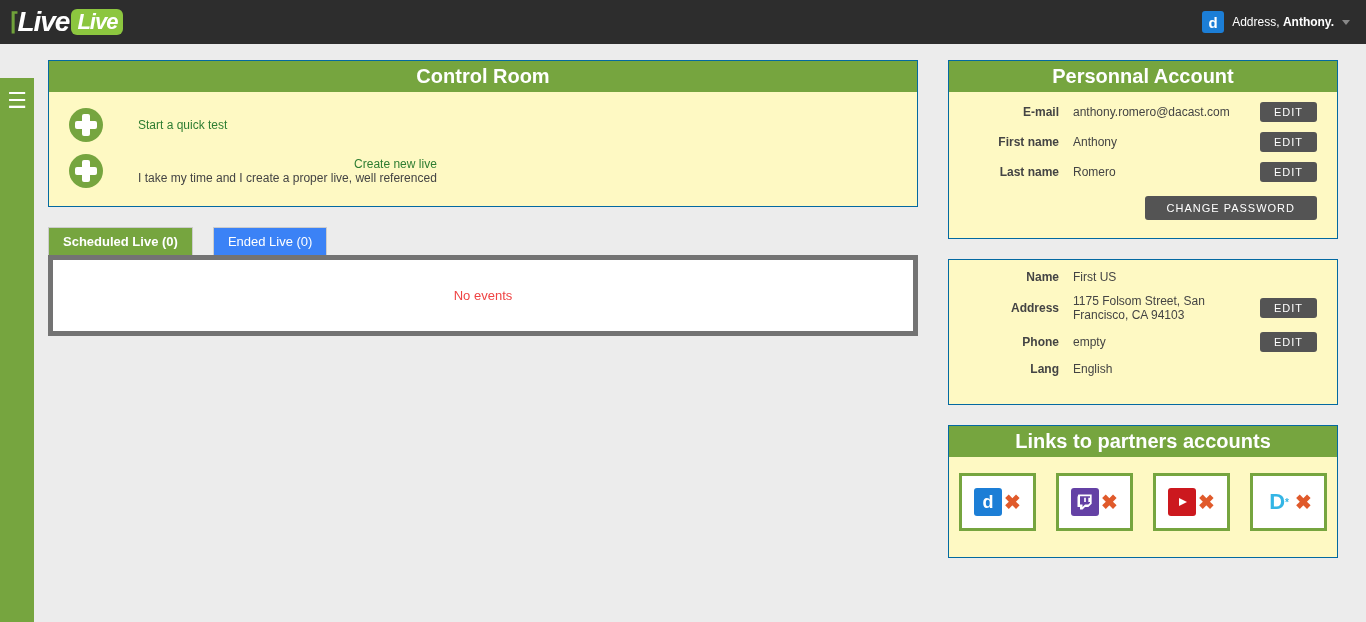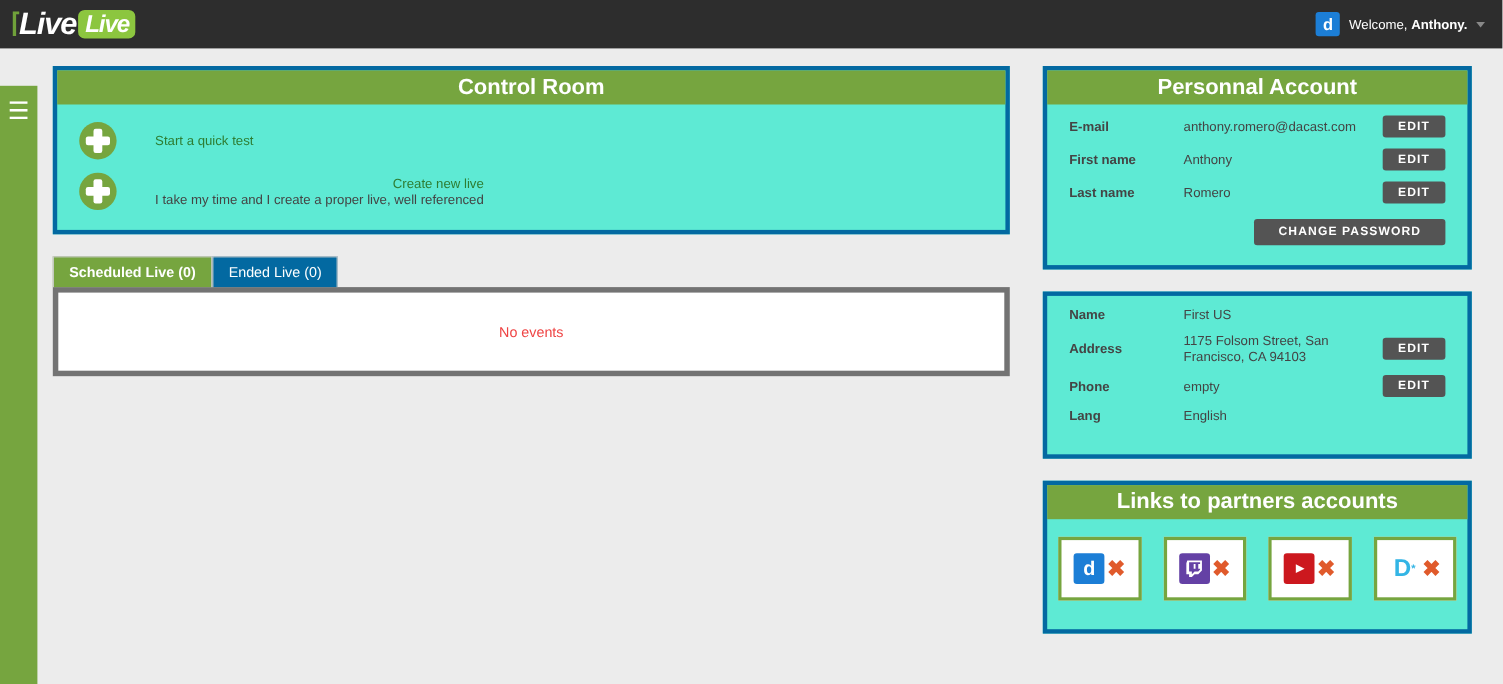"Welcome," span { text: Welcome -> Address }
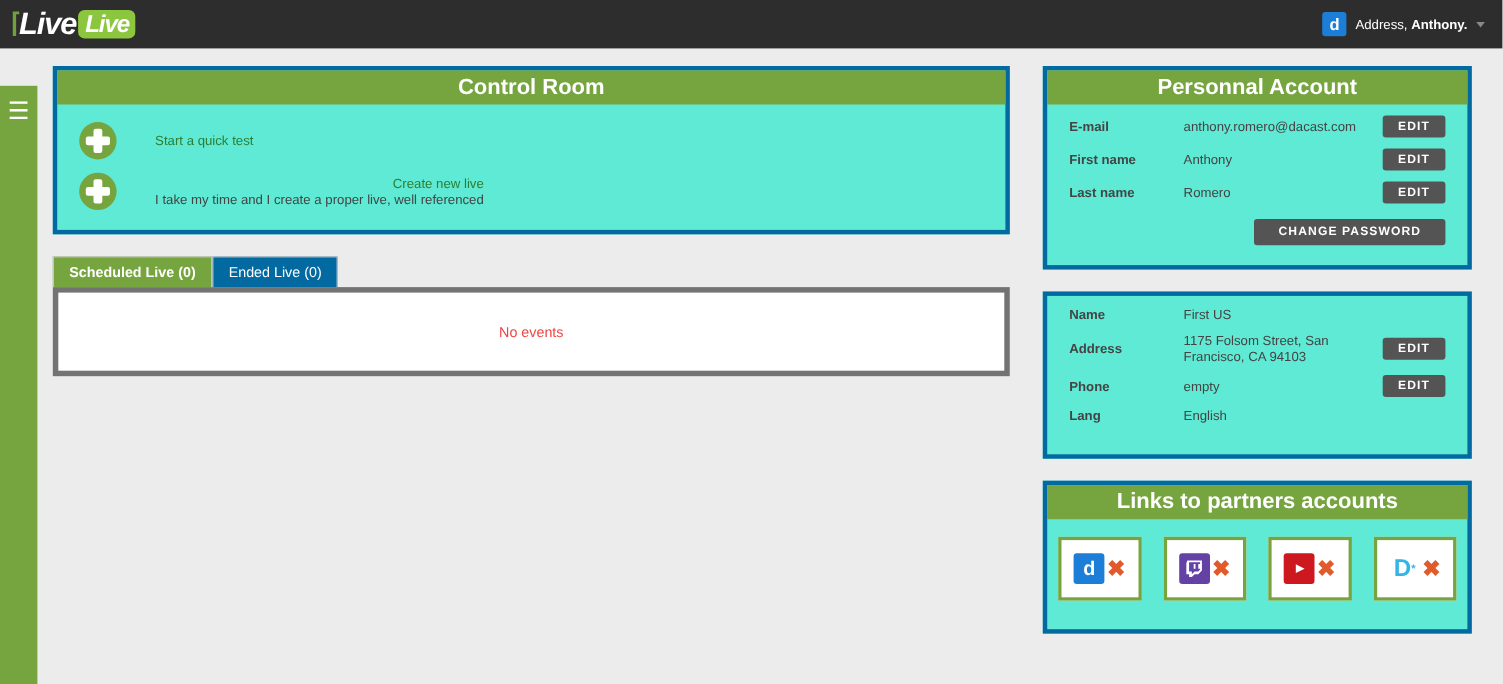"Control Room" .panel { background: #5eead4 -> #fef9c3; border: 4px solid #0369a1 -> 1px solid #0369a1 }
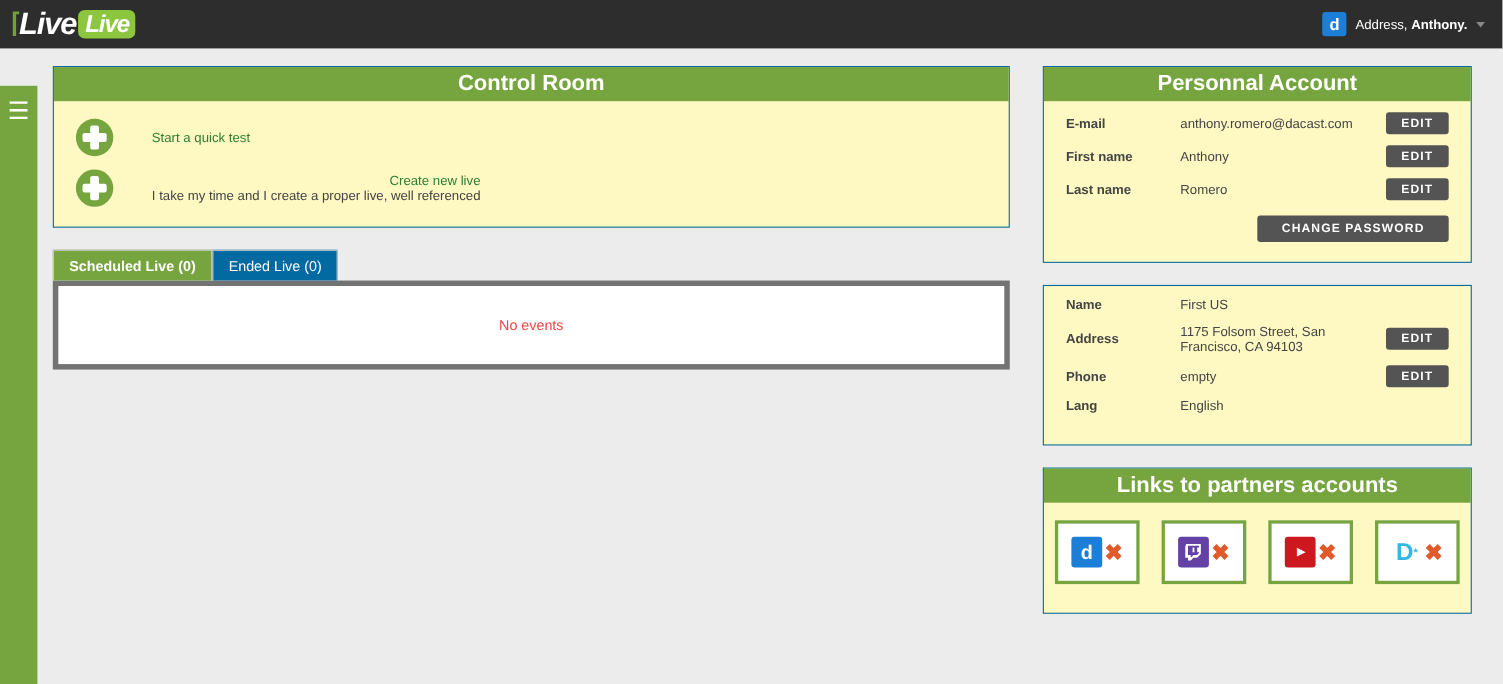"E-mail" .form-row .lbl { text-align: none -> right }
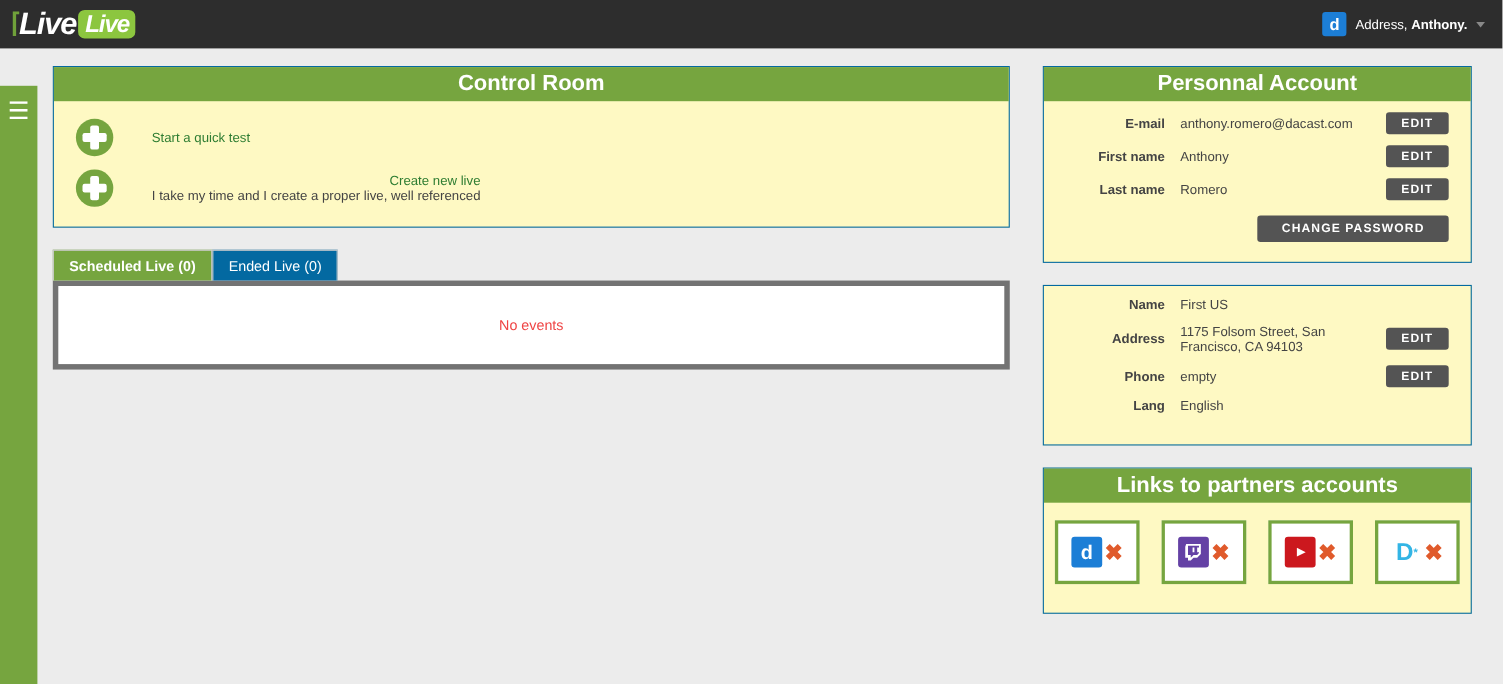"EDIT" .btn-grey { font-weight: bold -> normal }
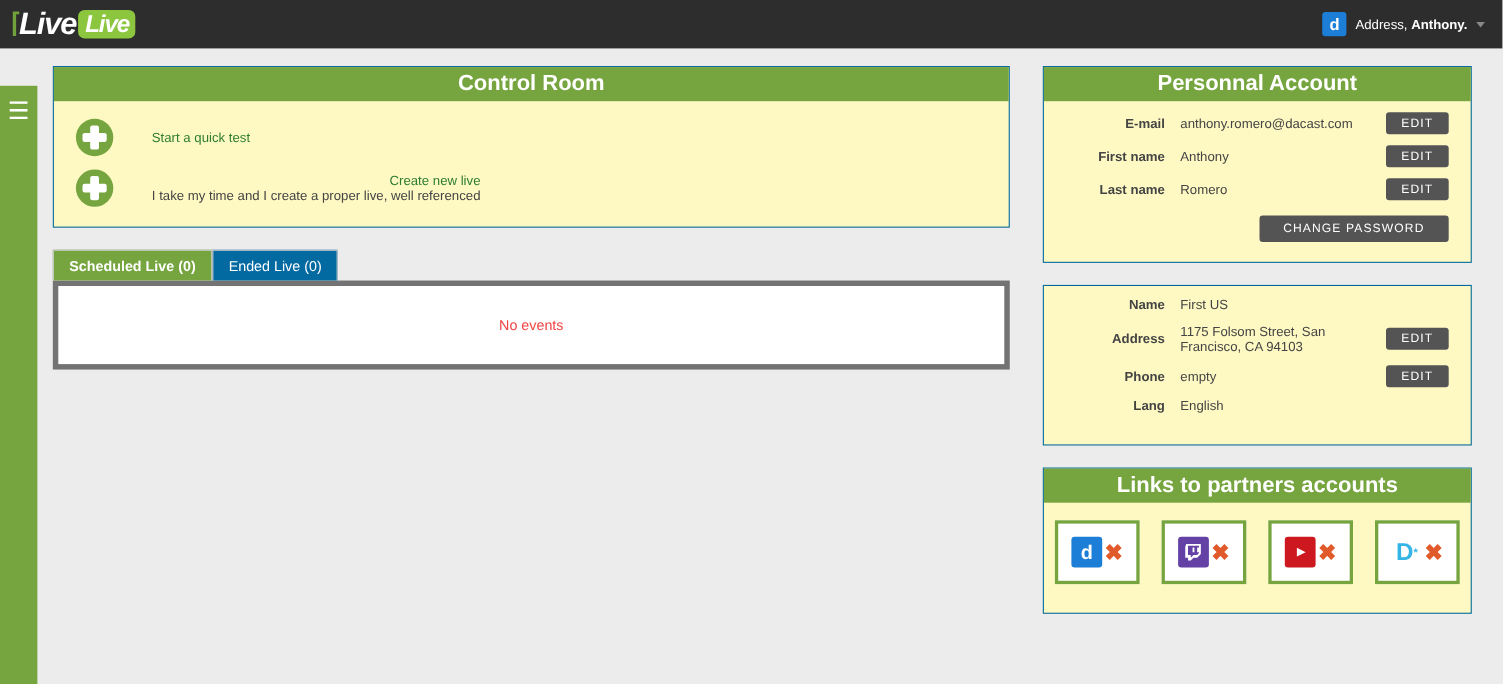"Scheduled Live (0)" .tabs { gap: none -> 20px }
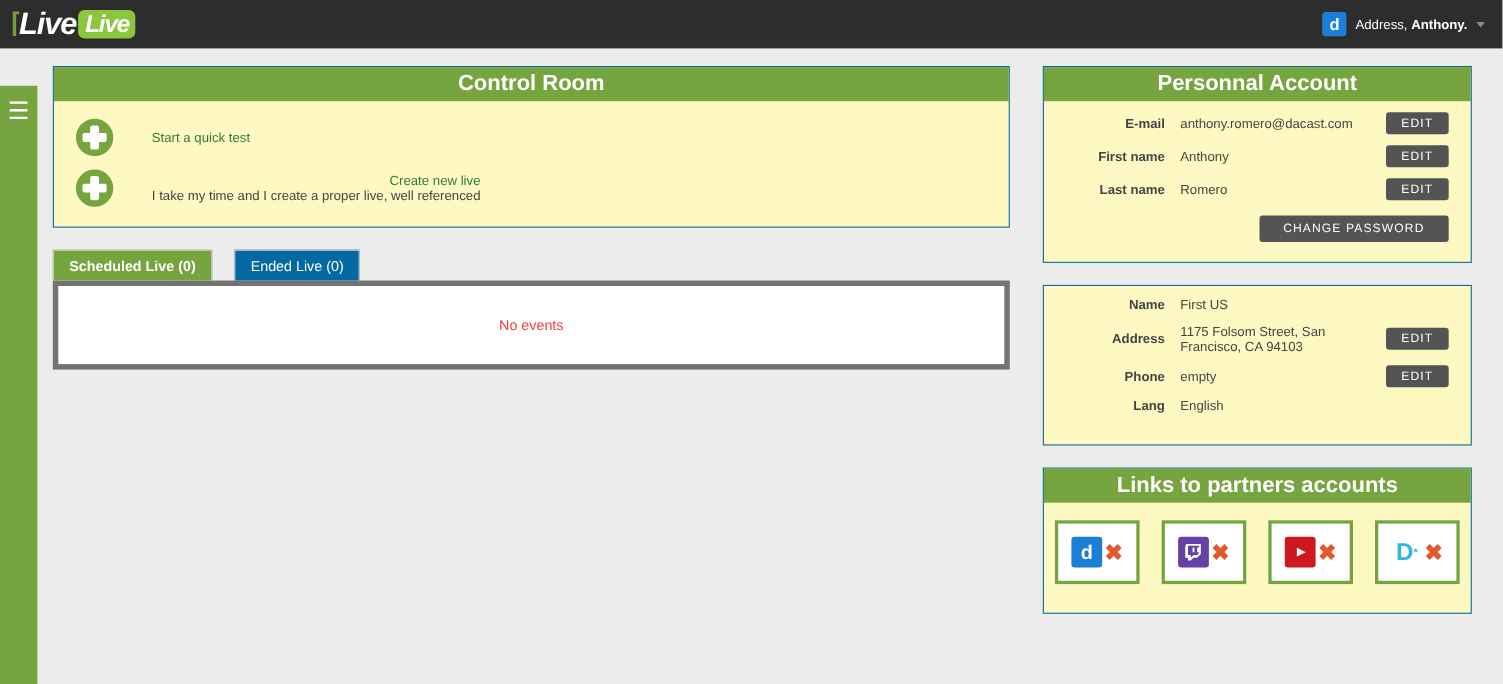"Ended Live (0)" .tab.inactive { background: #0369a1 -> #3b82f6 }
